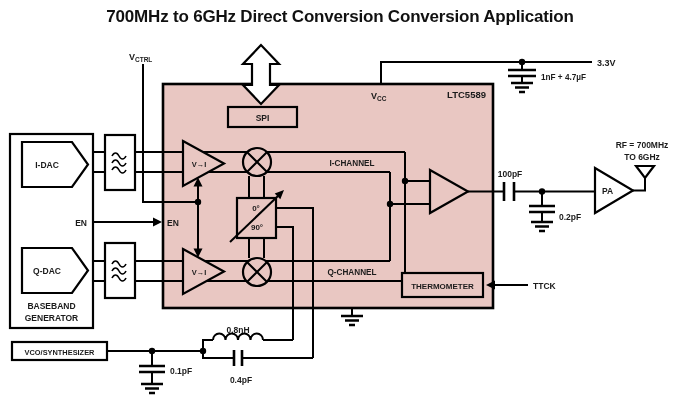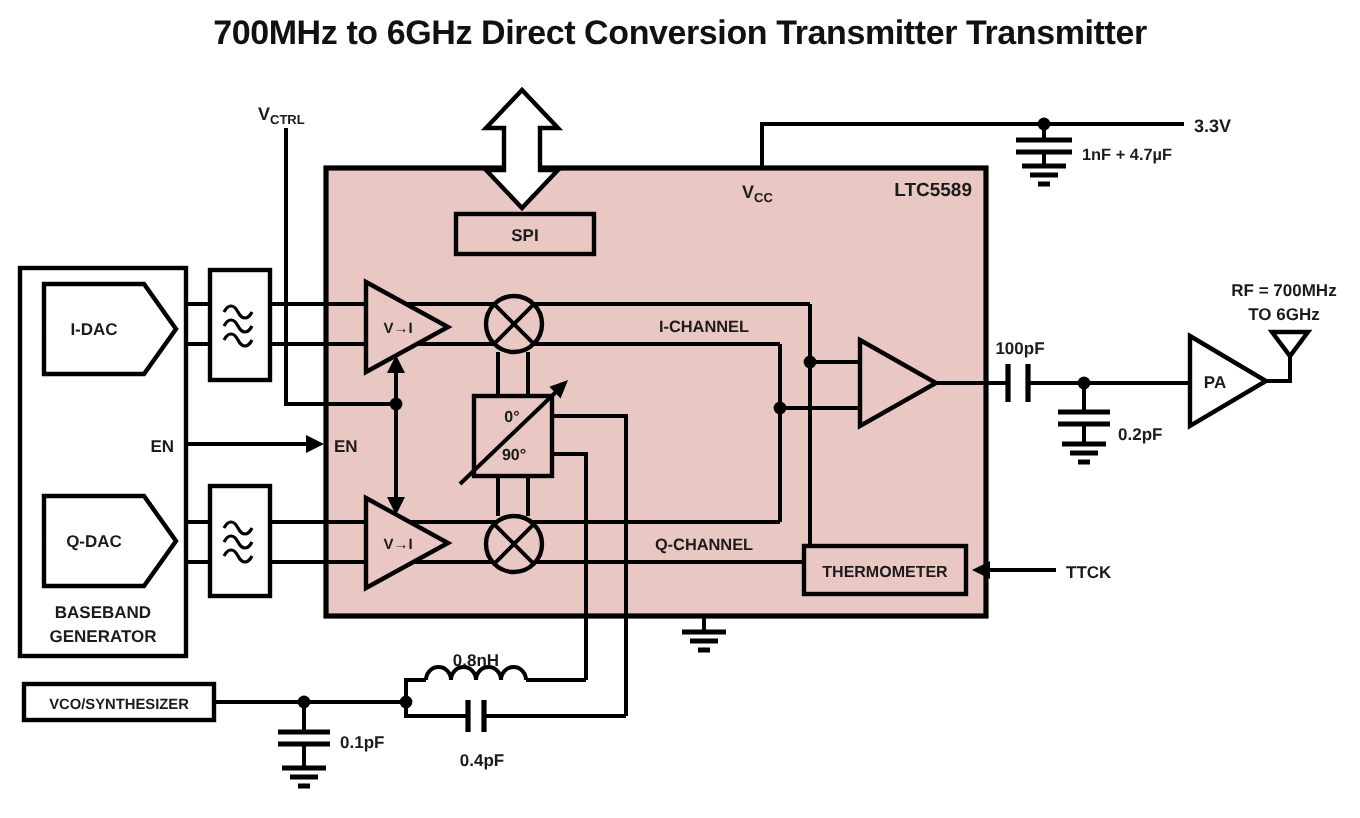"700MHz to 6GHz Direct Conversion" div { text: Transmitter Transmitter -> Conversion Application }
